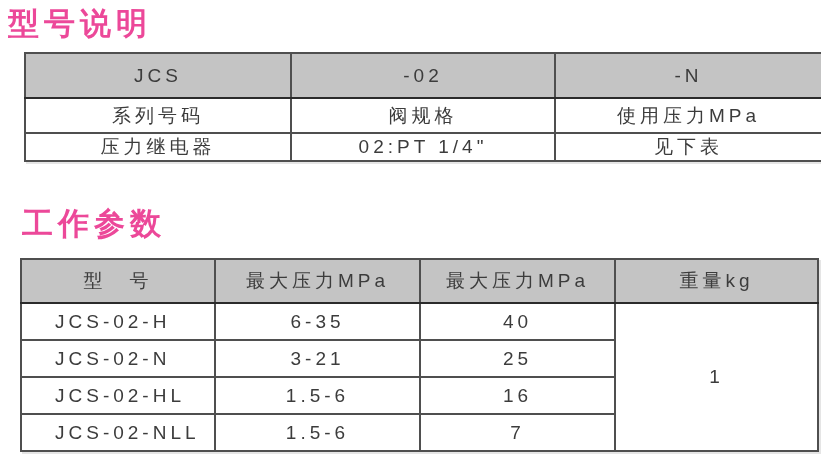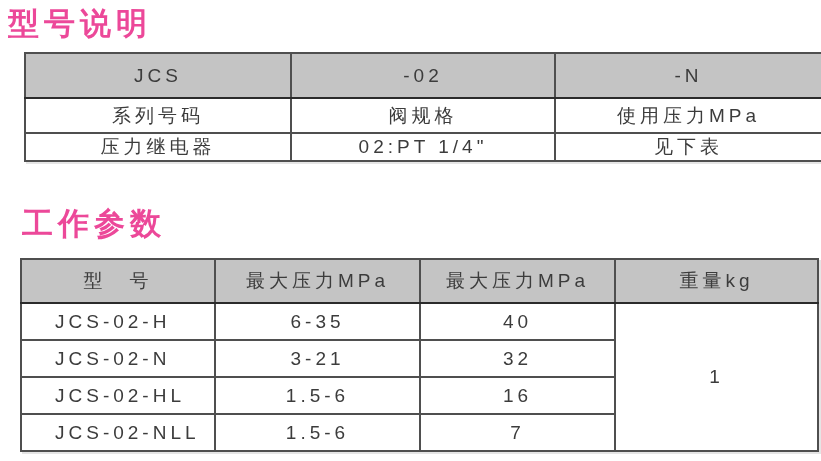"32" td { text: 32 -> 25 }
